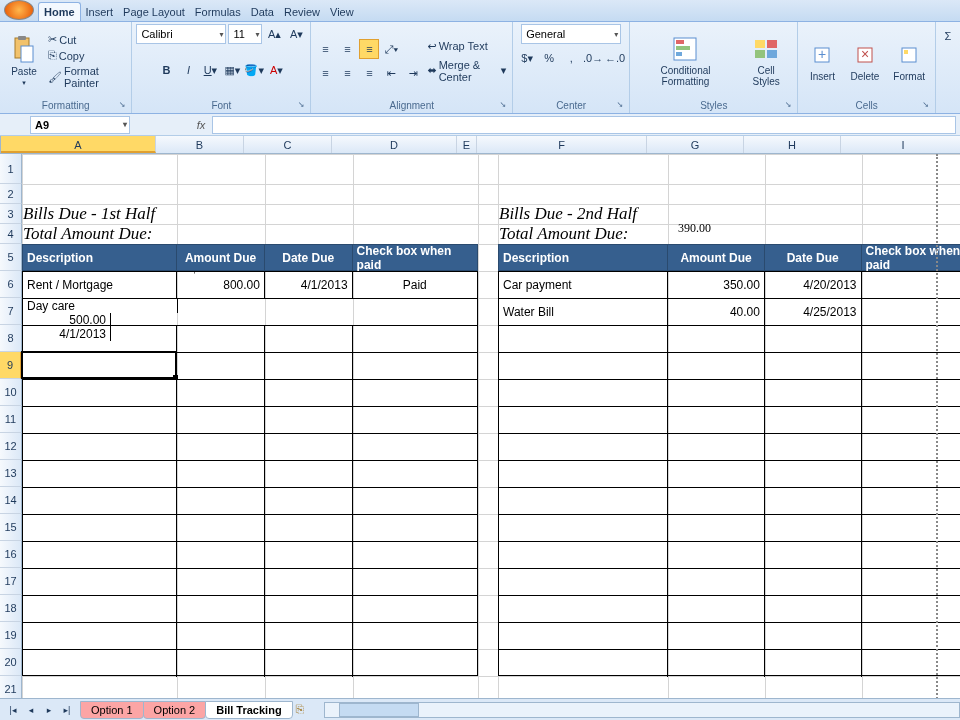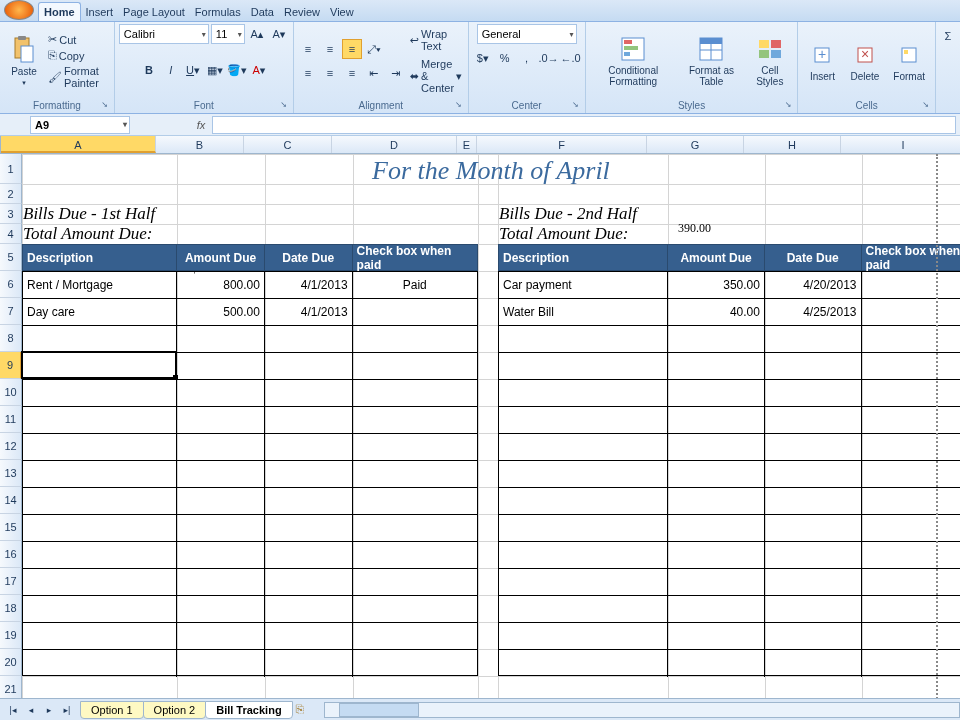"Format as Table" div.big-btn { html: <div> <div> <svg> <rect></rect> <rect></rect> <line></line> <line></line> </svg> </div> <span>Format as Table</span> </div> -> none }
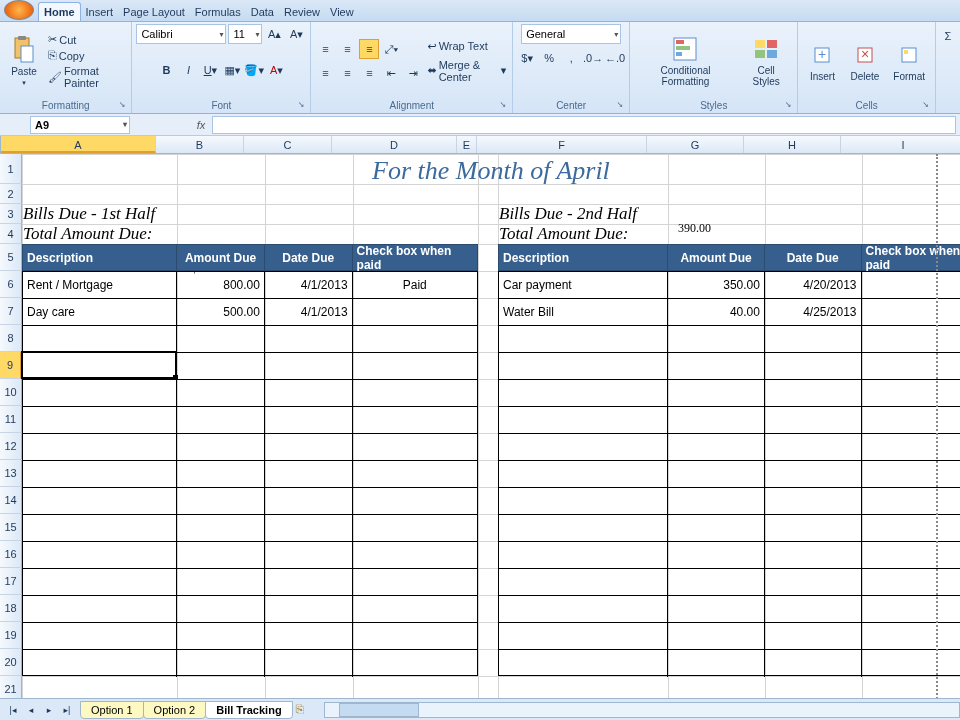"For the Month of April" div.title-text { html: <div>For the Month of April</div> -> none }
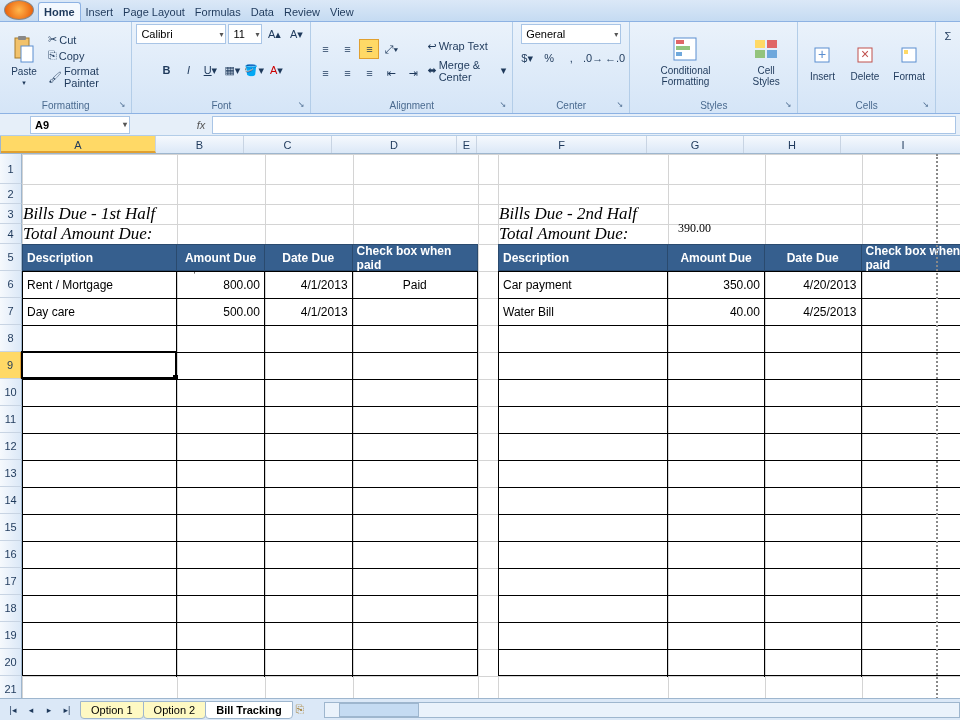"Day care" div.r { flex-direction: none -> column }
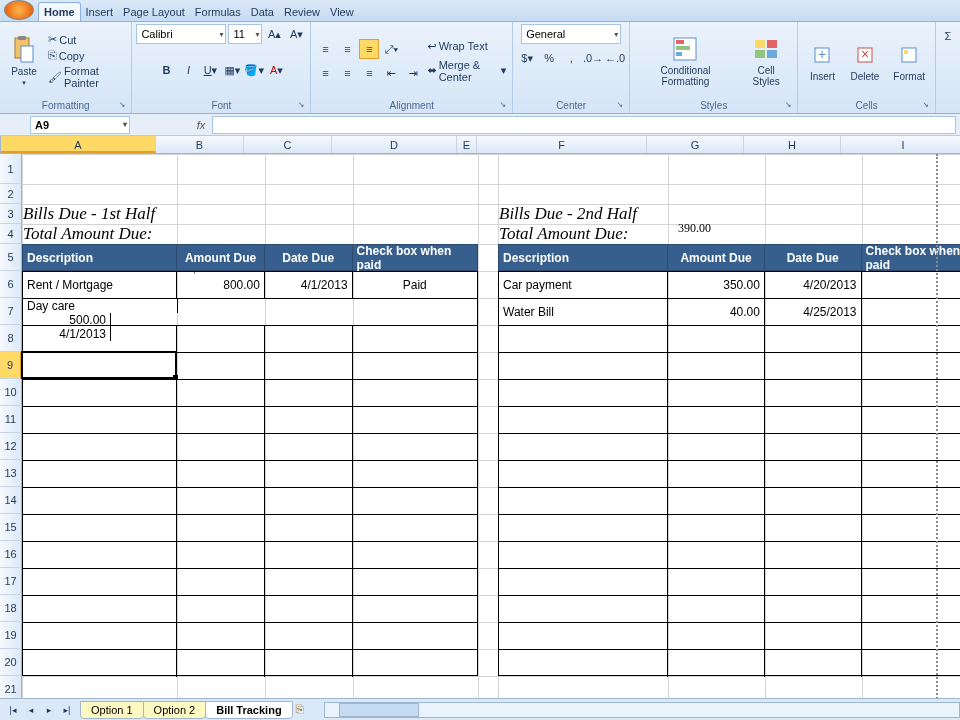"Option 1" .sheet-tab { background: #fef9c3 -> #fca5a5 }
